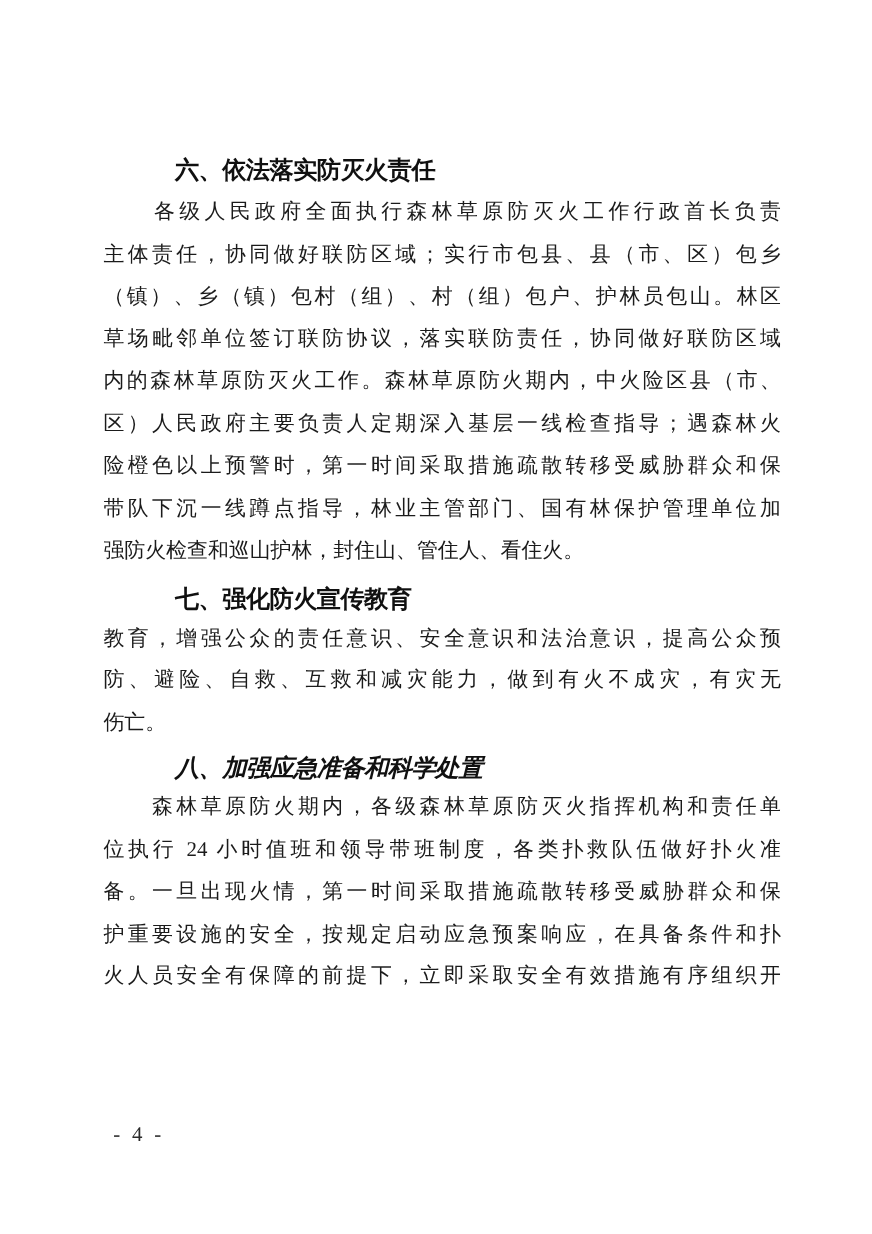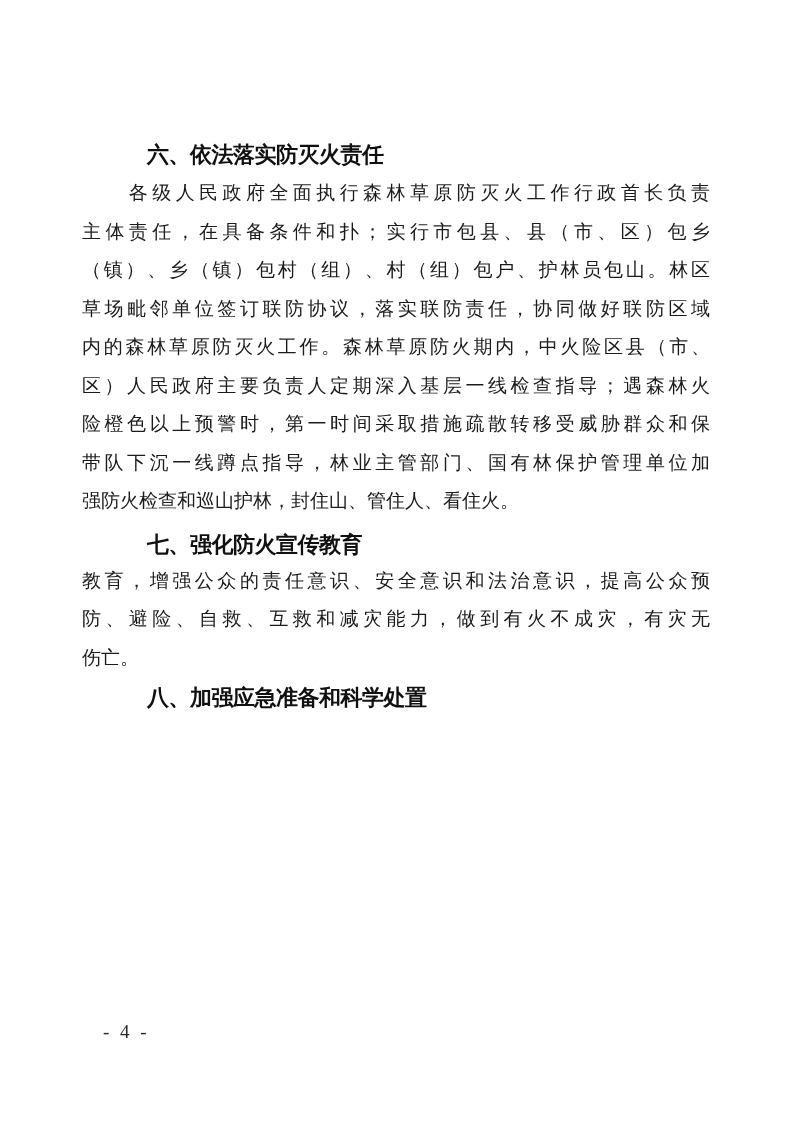"六、依法落实防灭火责任" section { margin-left: none -> 12px }
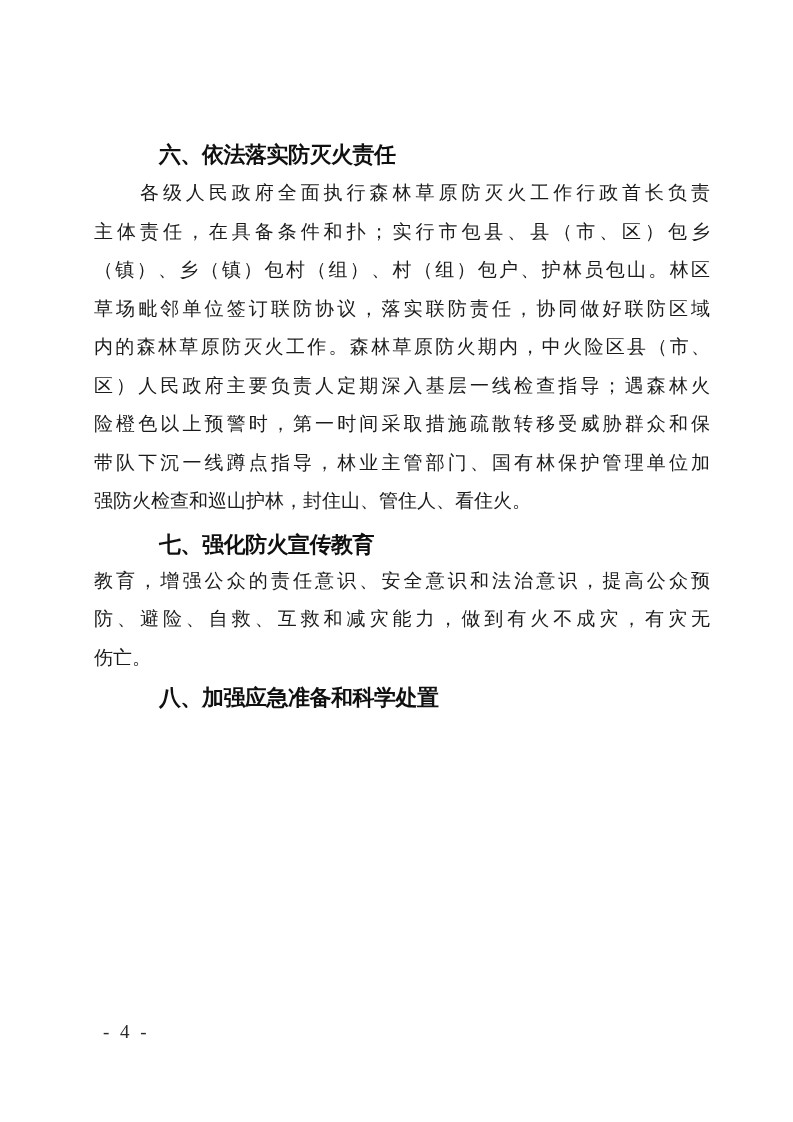"主体责任，在具备条件和扑；实行市包县、县（市、区）包乡" div.line { text: 在具备条件和扑 -> 协同做好联防区域 }
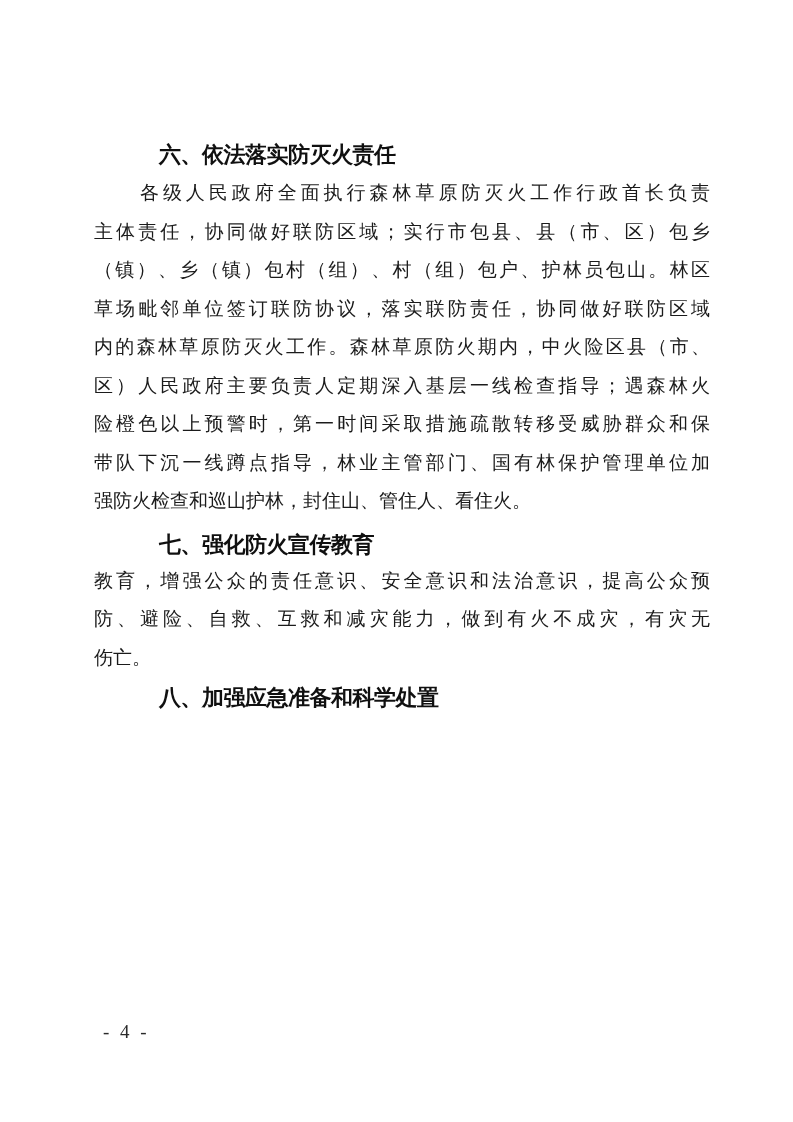"八、加强应急准备和科学处置" .sec-2 .heading { font-style: none -> italic }
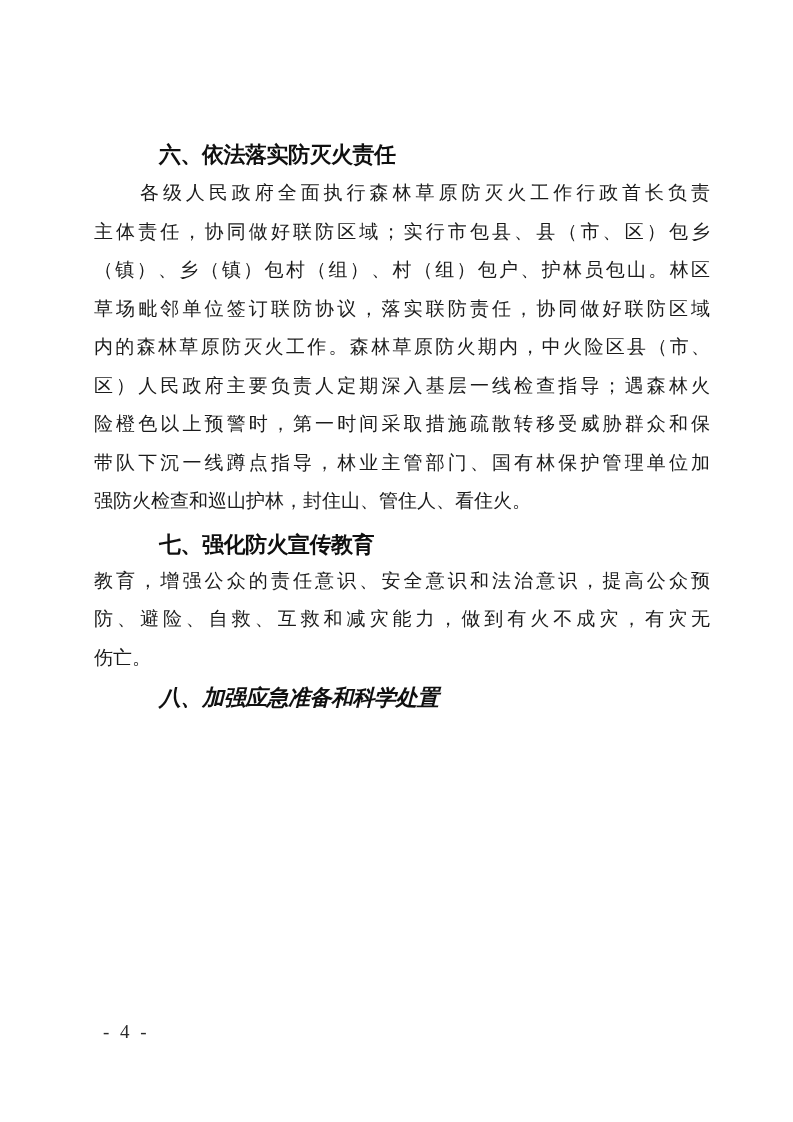"森林草原防火期内，各级森林草原防灭火指挥机构和责任单" div.para { html: none -> <div> <div> 森林草原防火期内，各级森林草原防灭火指挥机构和责任单</div> <div>位执行 24 小时值班和领导带班制度，各类扑救队伍做好扑火准</div> <div>备。一旦出现火情，第一时间采取措施疏散转移受威胁群众和保</div> <div>护重要设施的安全，按规定启动应急预案响应，在具备条件和扑</div> <div>火人员安全有保障的前提下，立即采取安全有效措施有序组织开</div> </div> }
